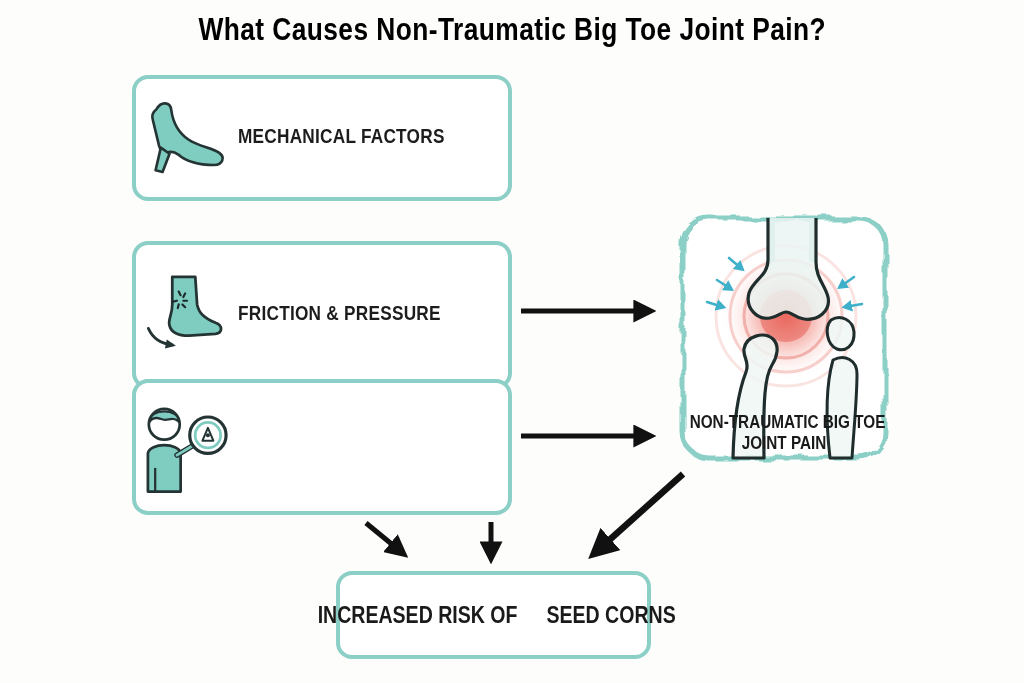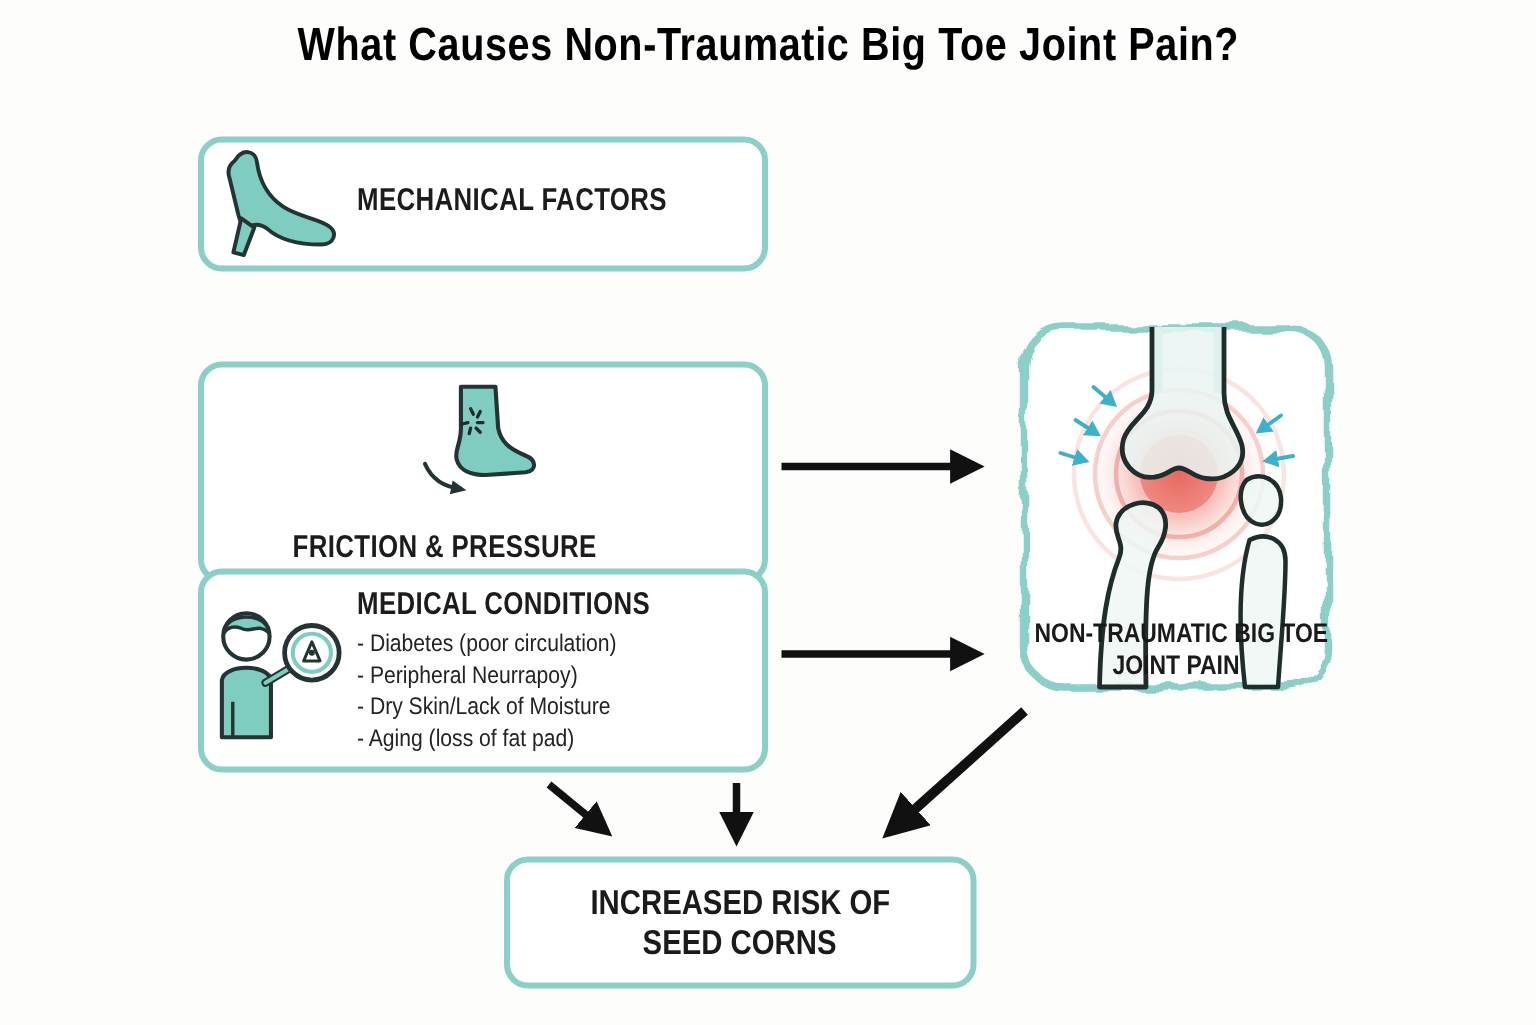"MECHANICAL FACTORS" .box1 { height: 90px -> 126px; top: 91px -> 75px }
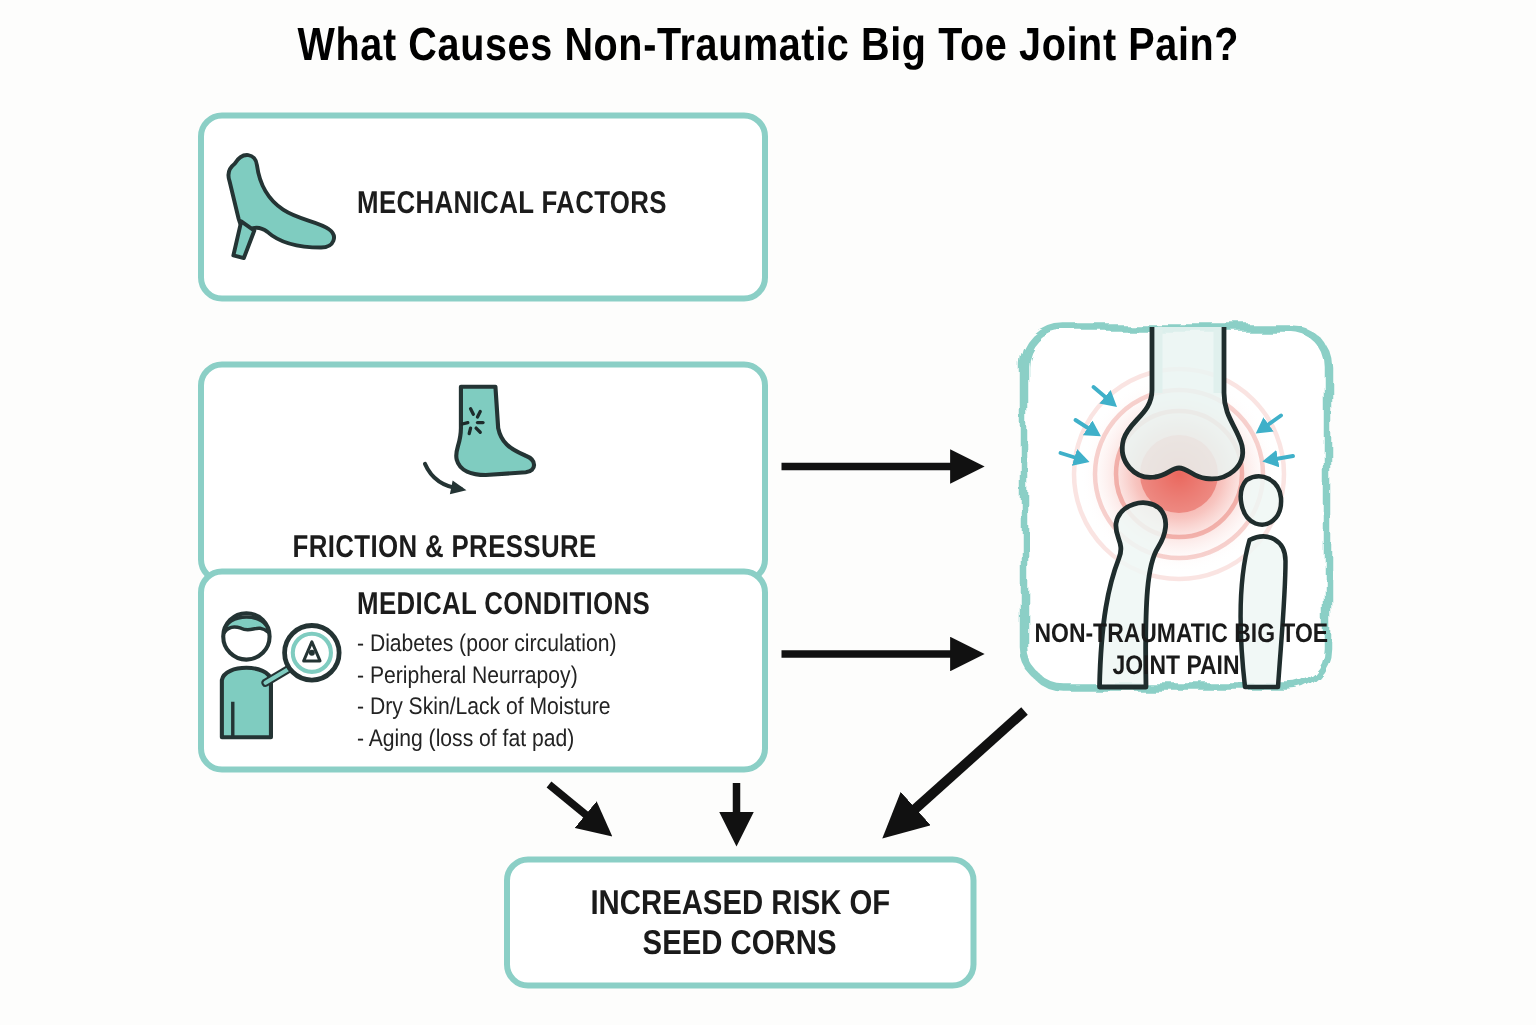"FRICTION & PRESSURE" .box2 { flex-direction: column -> none }
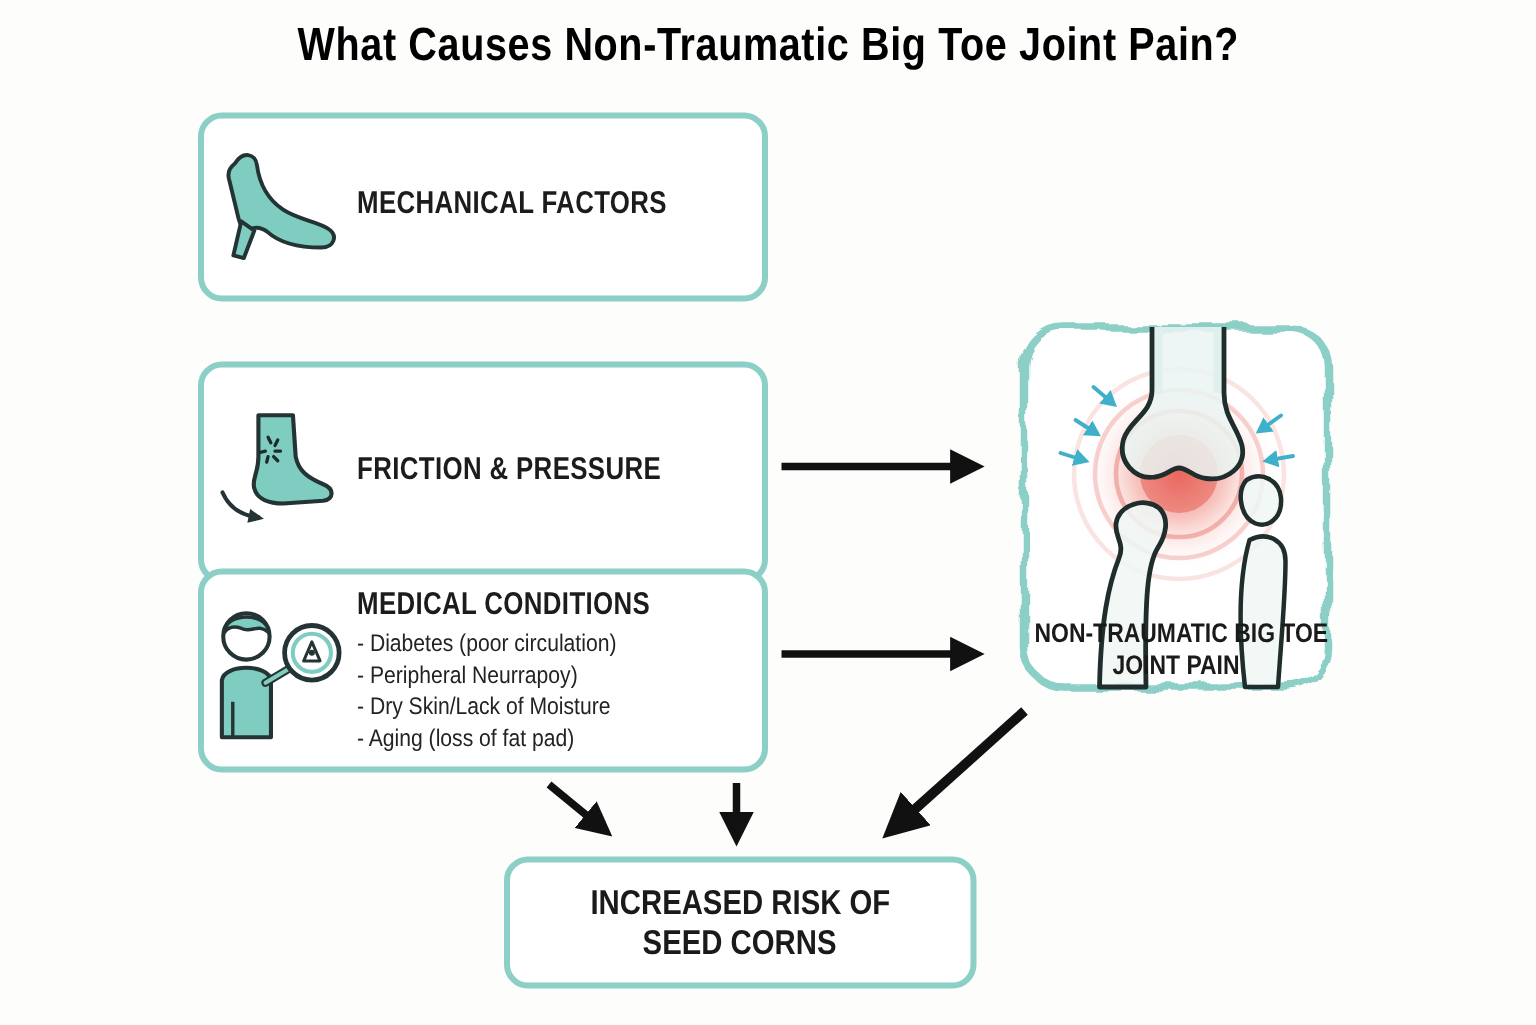"MEDICAL CONDITIONS" div.text-col { html: <div> <div>MEDICAL CONDITIONS</div> <ul> <li>- Diabetes (poor circulation)</li> <li>- Peripheral Neurrapoy)</li> <li>- Dry Skin/Lack of Moisture</li> <li>- Aging (loss of fat pad)</li> </ul> </div> -> none }
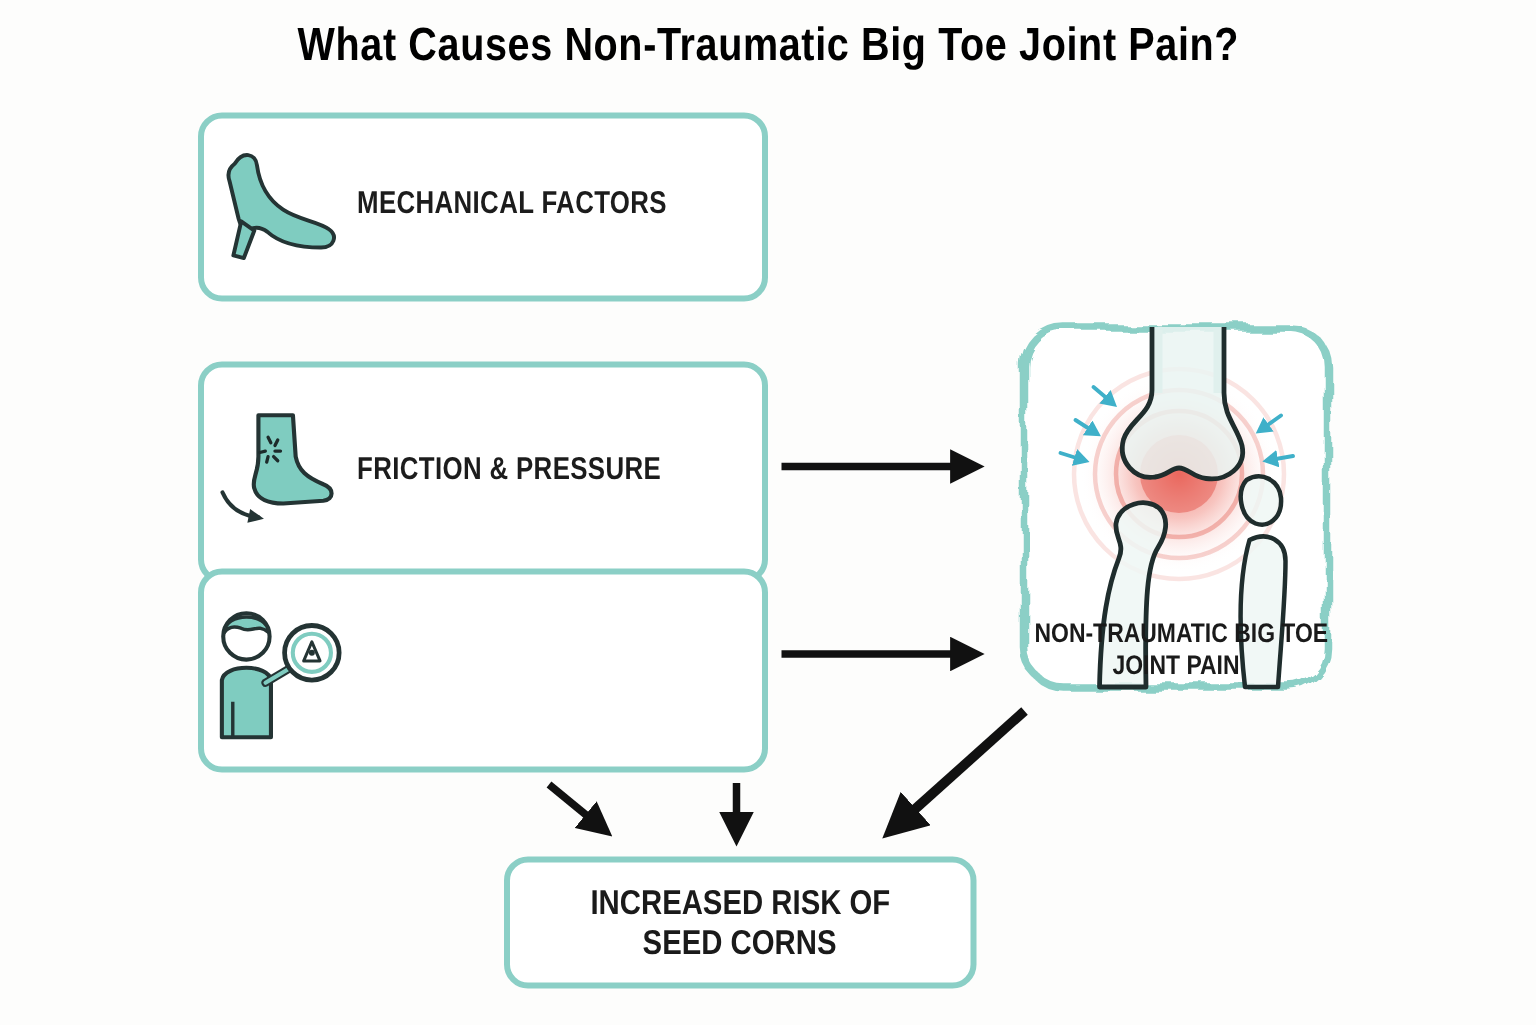"INCREASED RISK OF" .outcome-box { flex-direction: column -> row }
